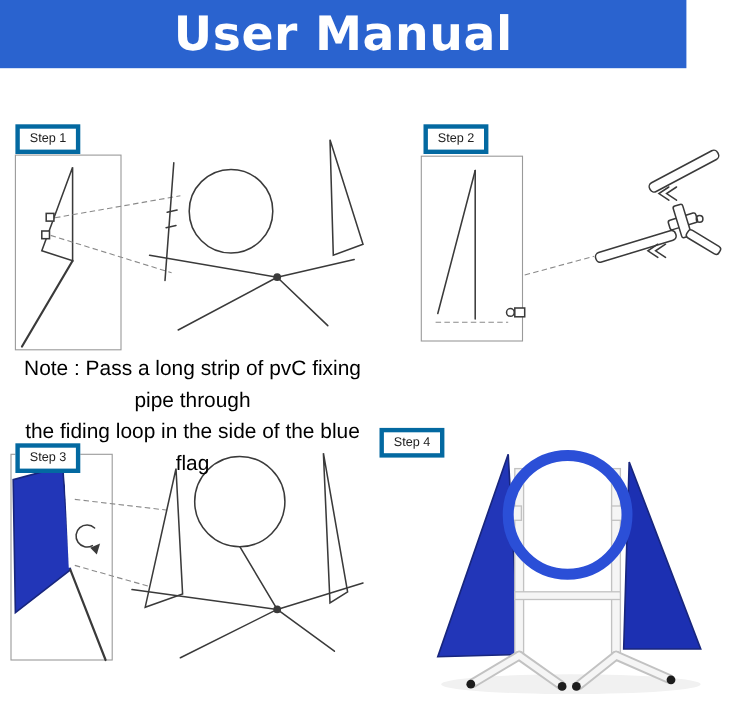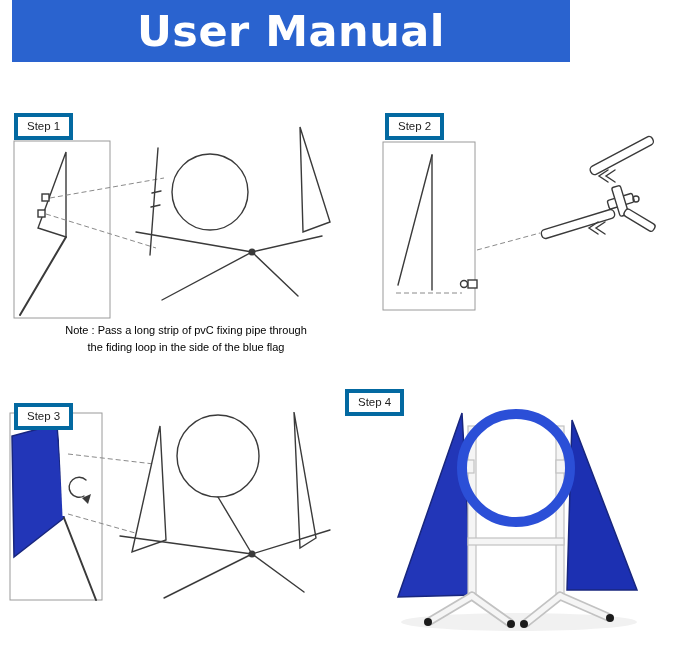"User Manual" .header { left: 12px -> 0; width: 558px -> 624px }
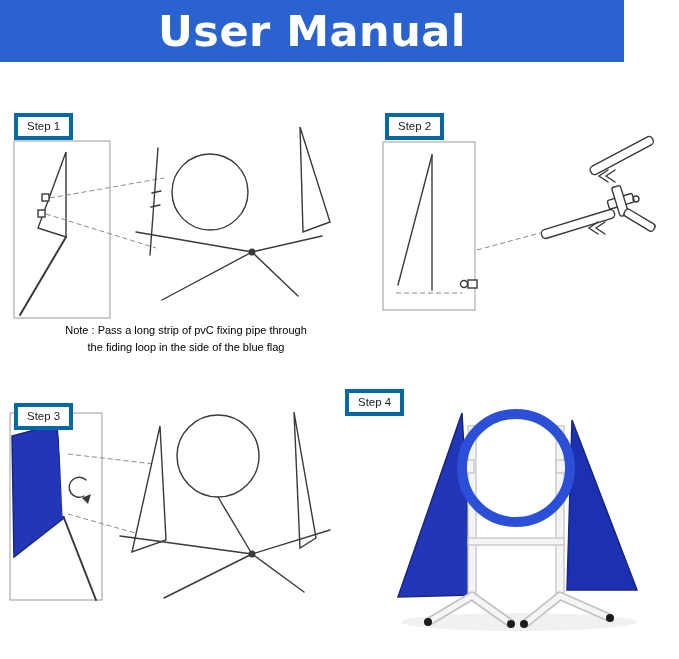"Note : Pass a long" .note { font-size: 11px -> 19px; margin-left: 11px -> none }
